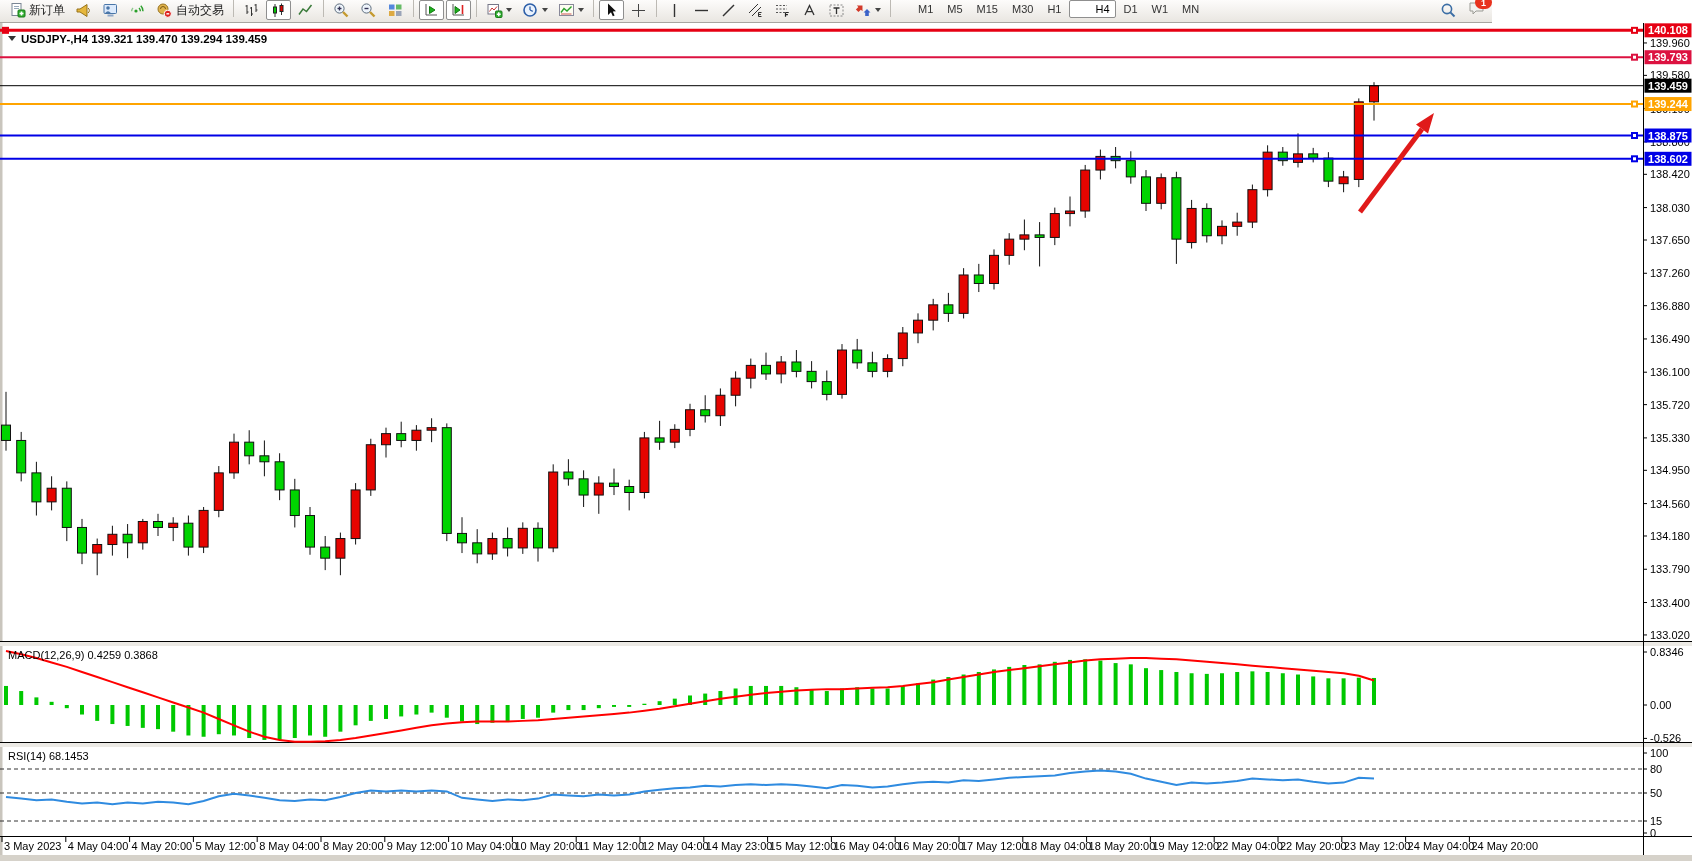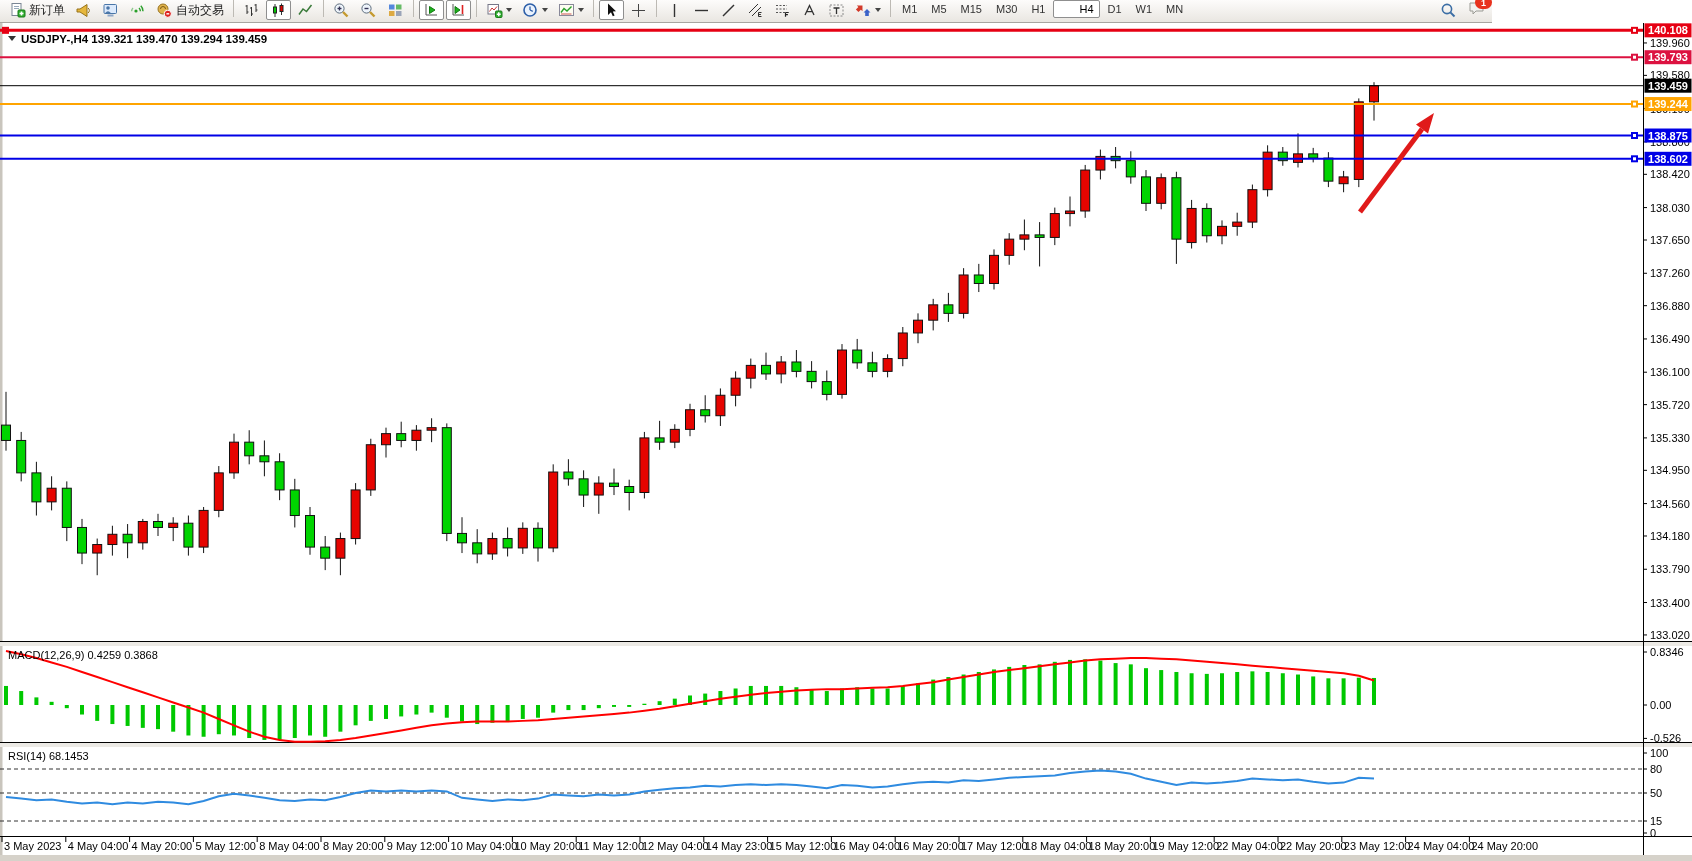"M1" div { margin-left: none -> 16px }
